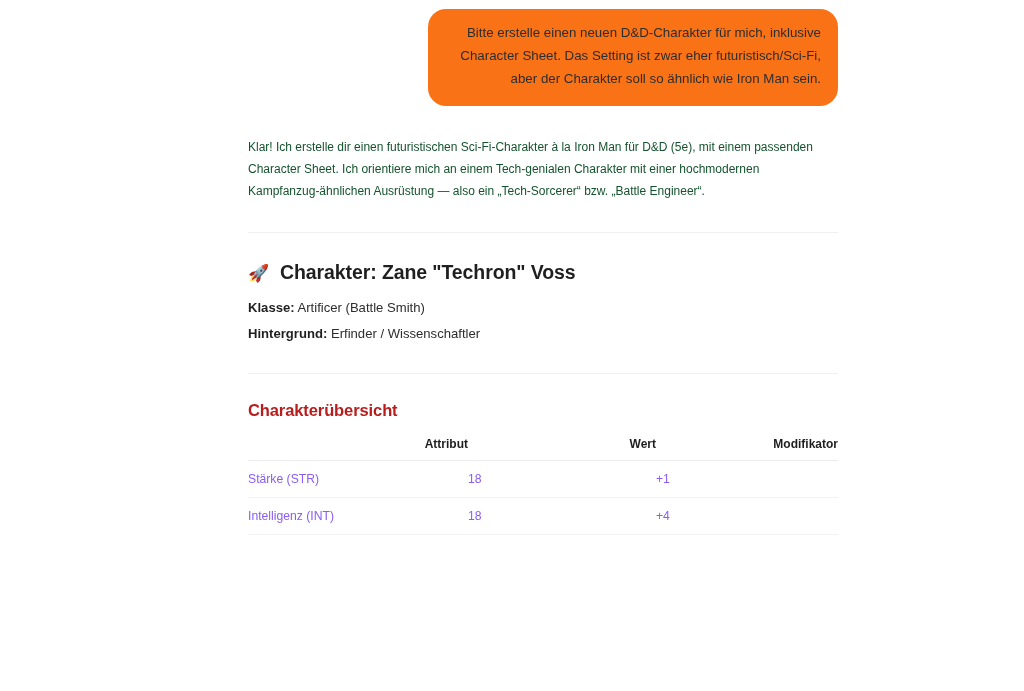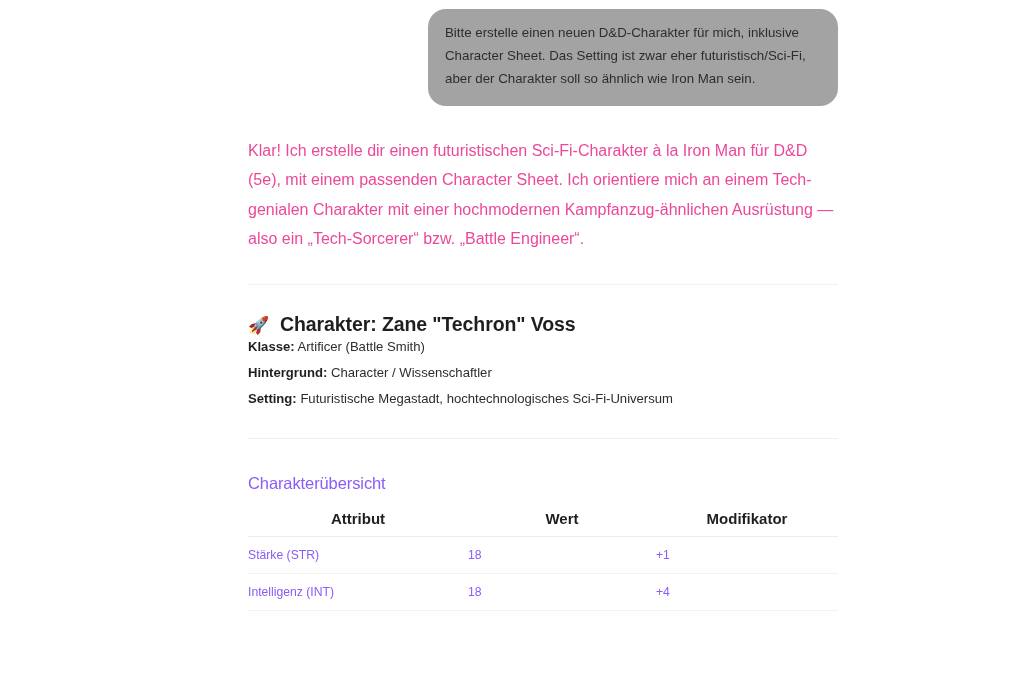"Bitte erstelle einen neuen D&D-Charakter" .user-bubble { background: #a3a3a3 -> #f97316; text-align: left -> right }
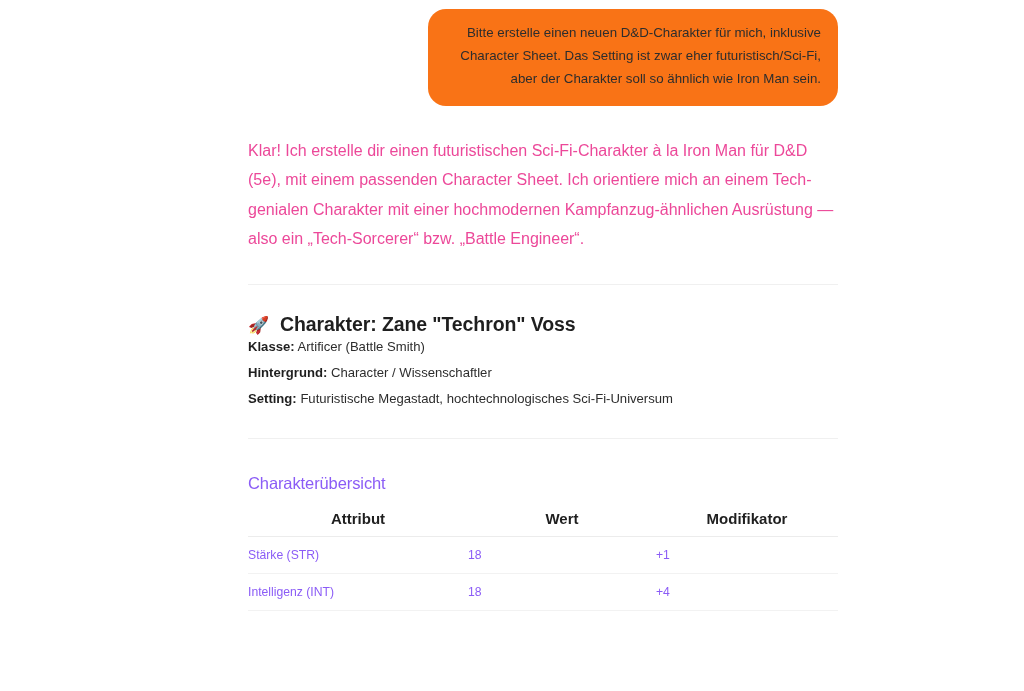"Klar! Ich erstelle dir einen" .assistant-intro { color: #ec4899 -> #14532d; font-size: 16px -> 12px }
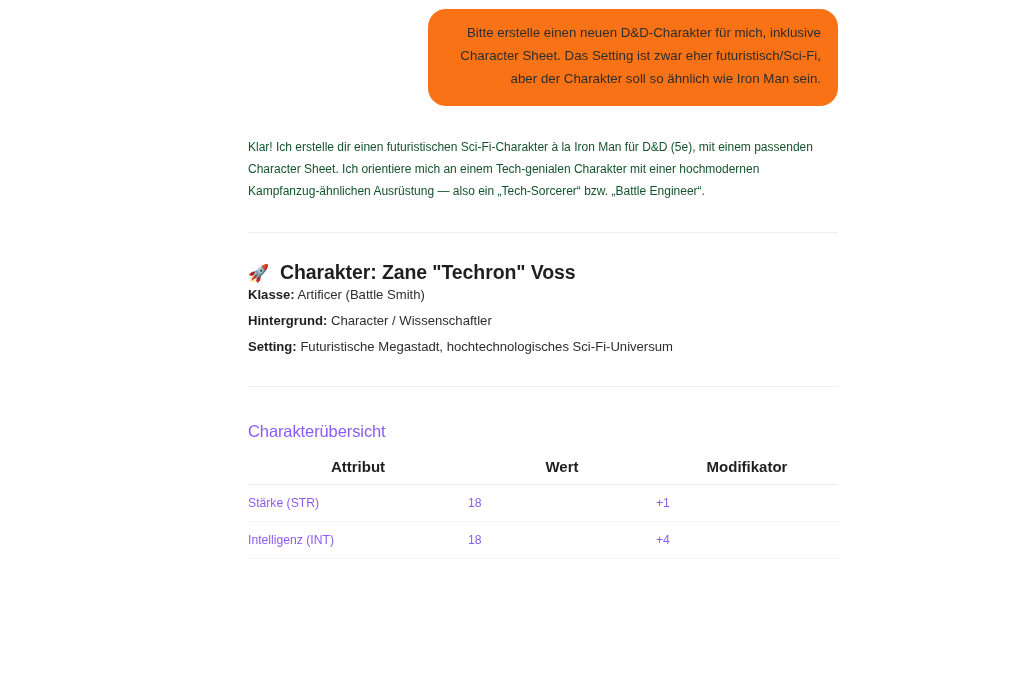"Klasse: Artificer (Battle Smith)" .meta-list { margin-top: none -> 13px }
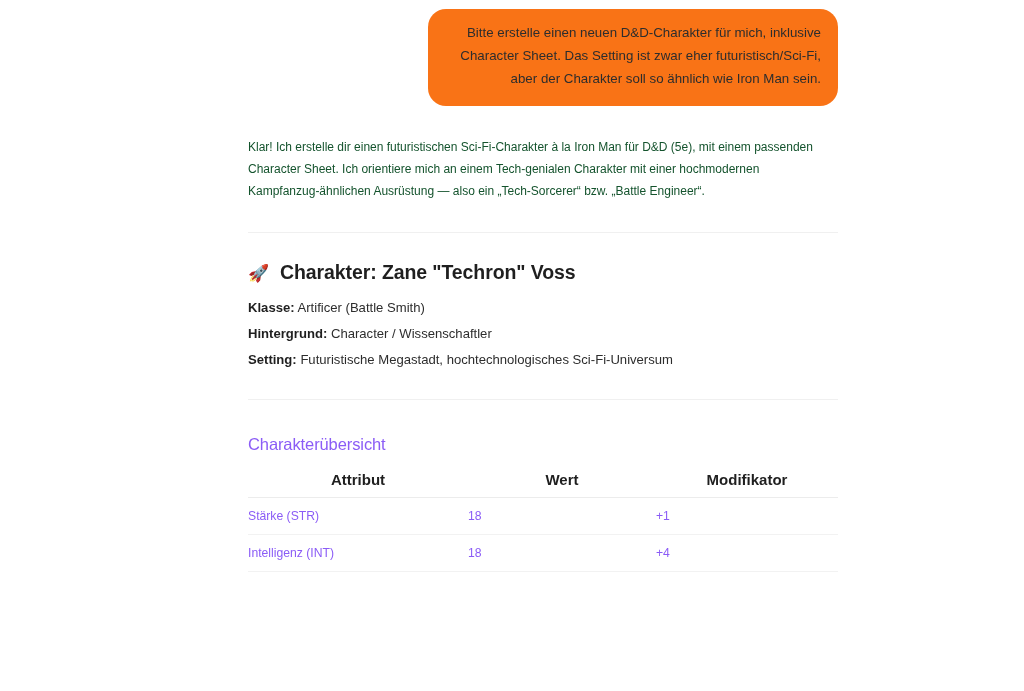"Character / Wissenschaftler" span { text: Character -> Erfinder }
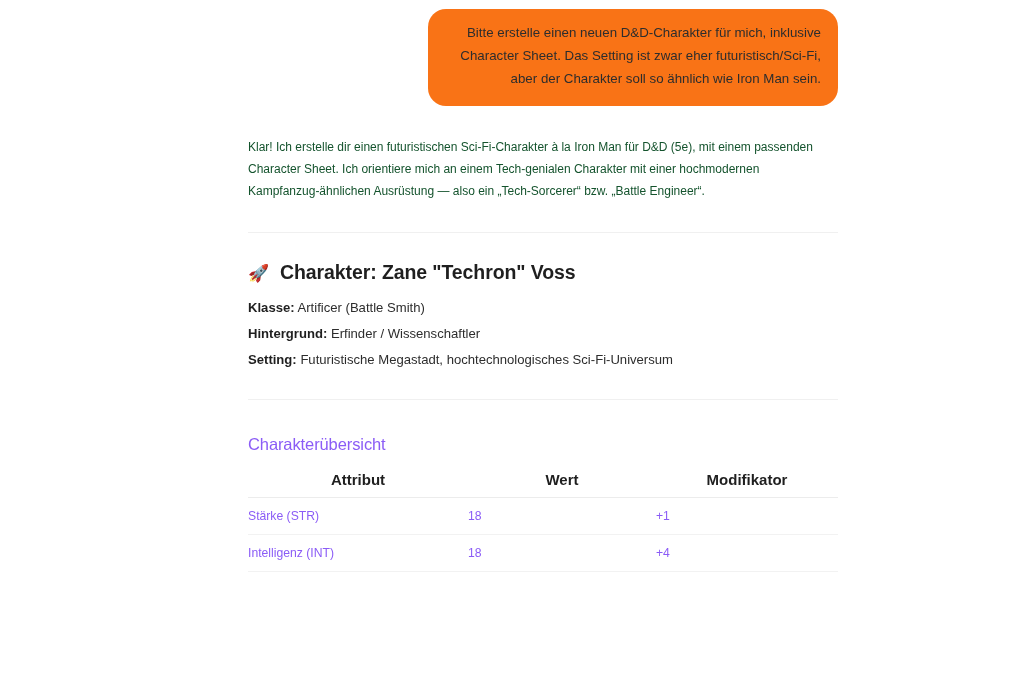"Setting: Futuristische Megastadt," div.meta-line { html: <div> <span>Setting:</span> <span>Futuristische Megastadt, hochtechnologisches Sci-Fi-Universum</span> </div> -> none }
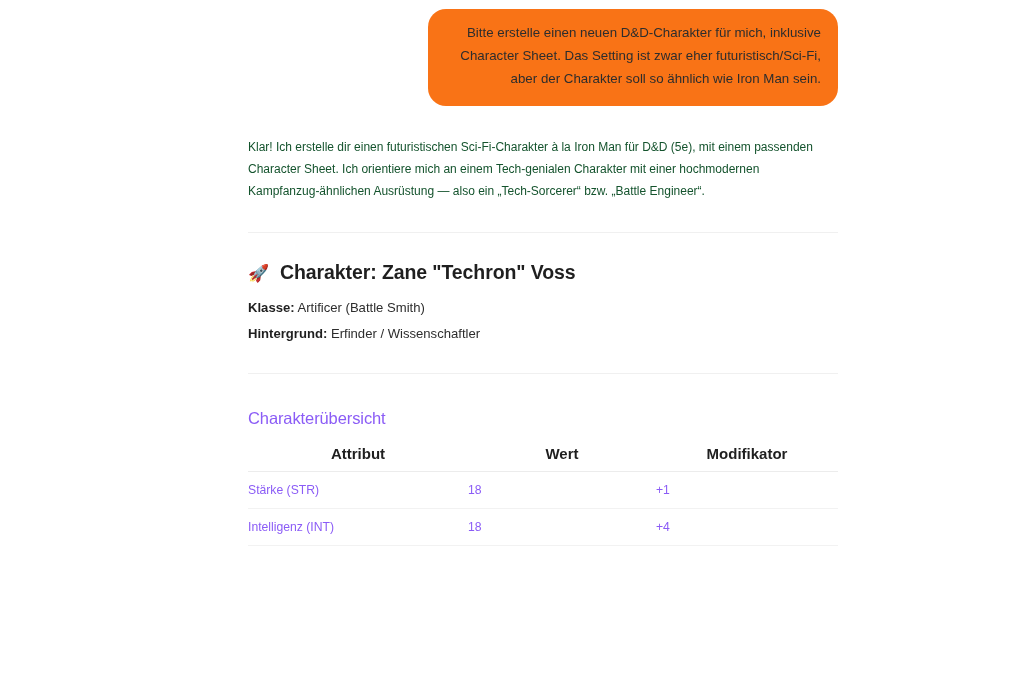"Charakterübersicht" .section-title { color: #8b5cf6 -> #b91c1c; font-weight: 400 -> 700; margin-top: 35px -> 27px }
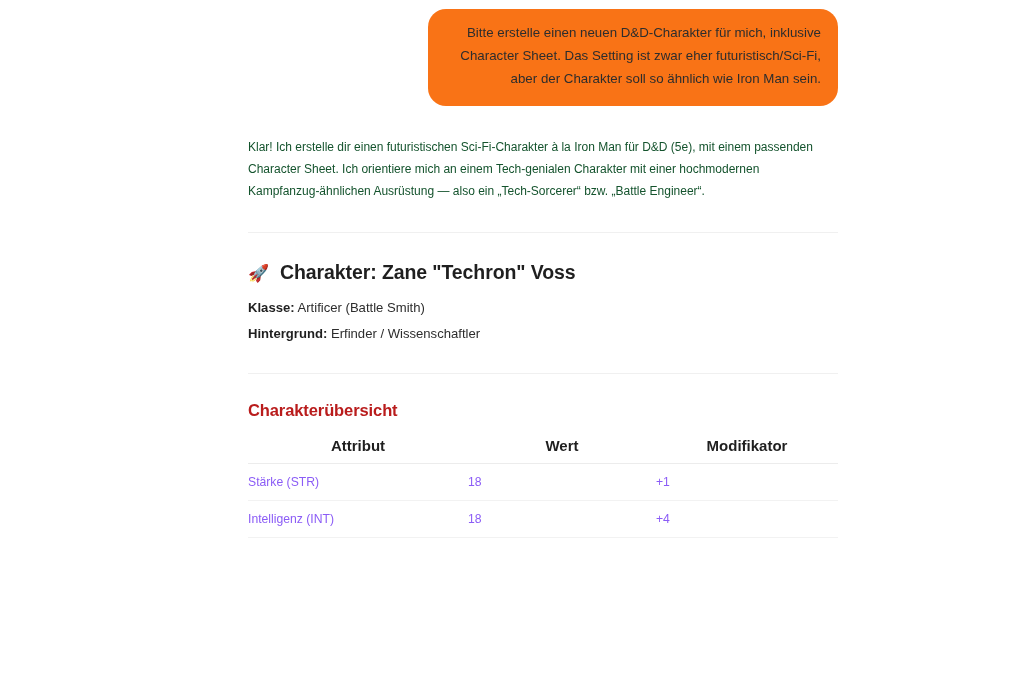"Attribut" table.stats th { font-size: 15px -> 12px; text-align: center -> right }
